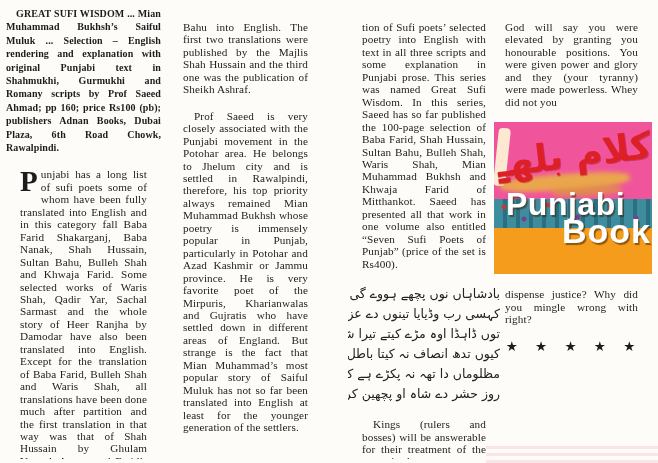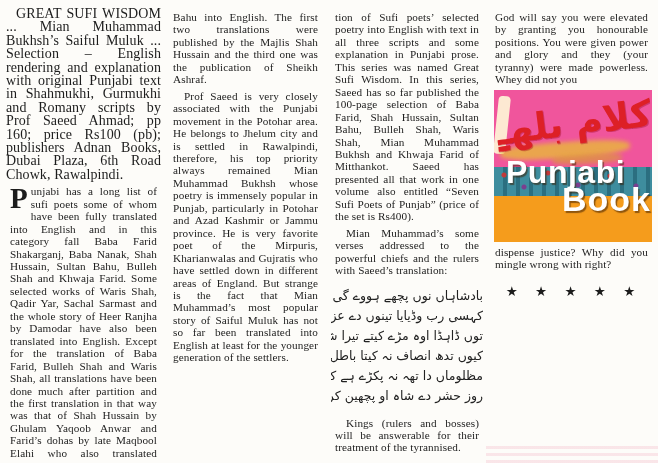"GREAT SUFI WISDOM ... Mian" .heading { font-size: 14px -> 10px; font-weight: normal -> bold }
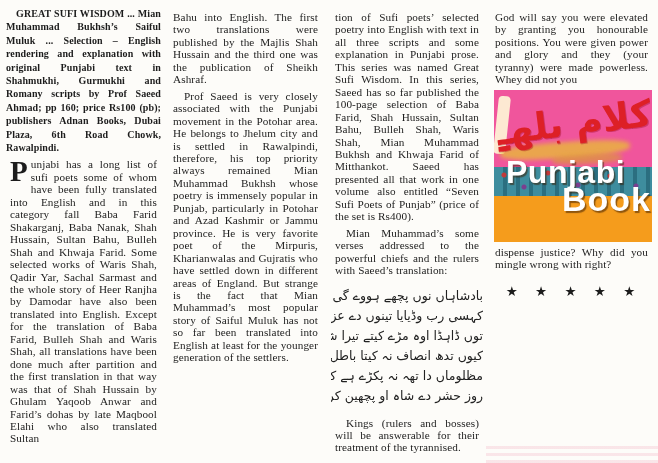"Bahu into English. The first" p { margin: 4px -> 14px }
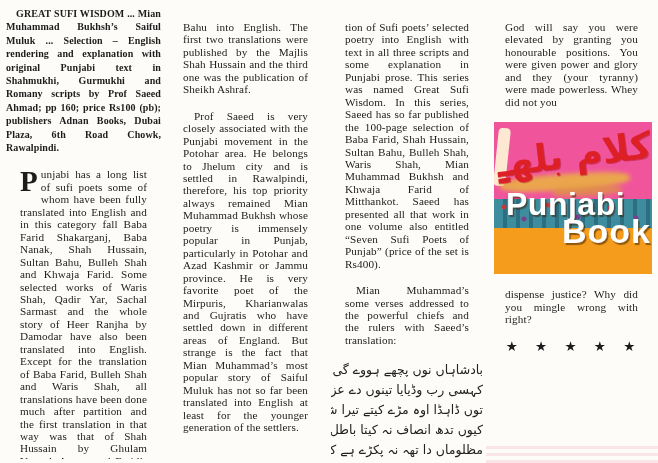"tion of Sufi poets’ selected" #col3 { left: 331px -> 348px }
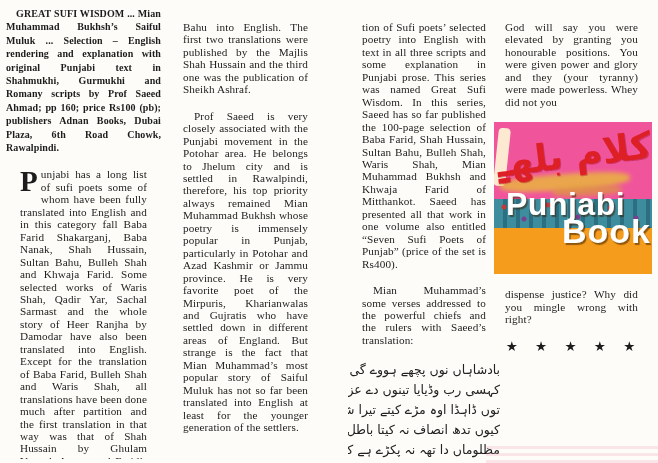"Mian Muhammad’s some verses addressed" p.indent { html: <p>Mian Muhammad’s some verses addressed to the powerful chiefs and the rulers with Saeed’s translation:</p> -> none }
